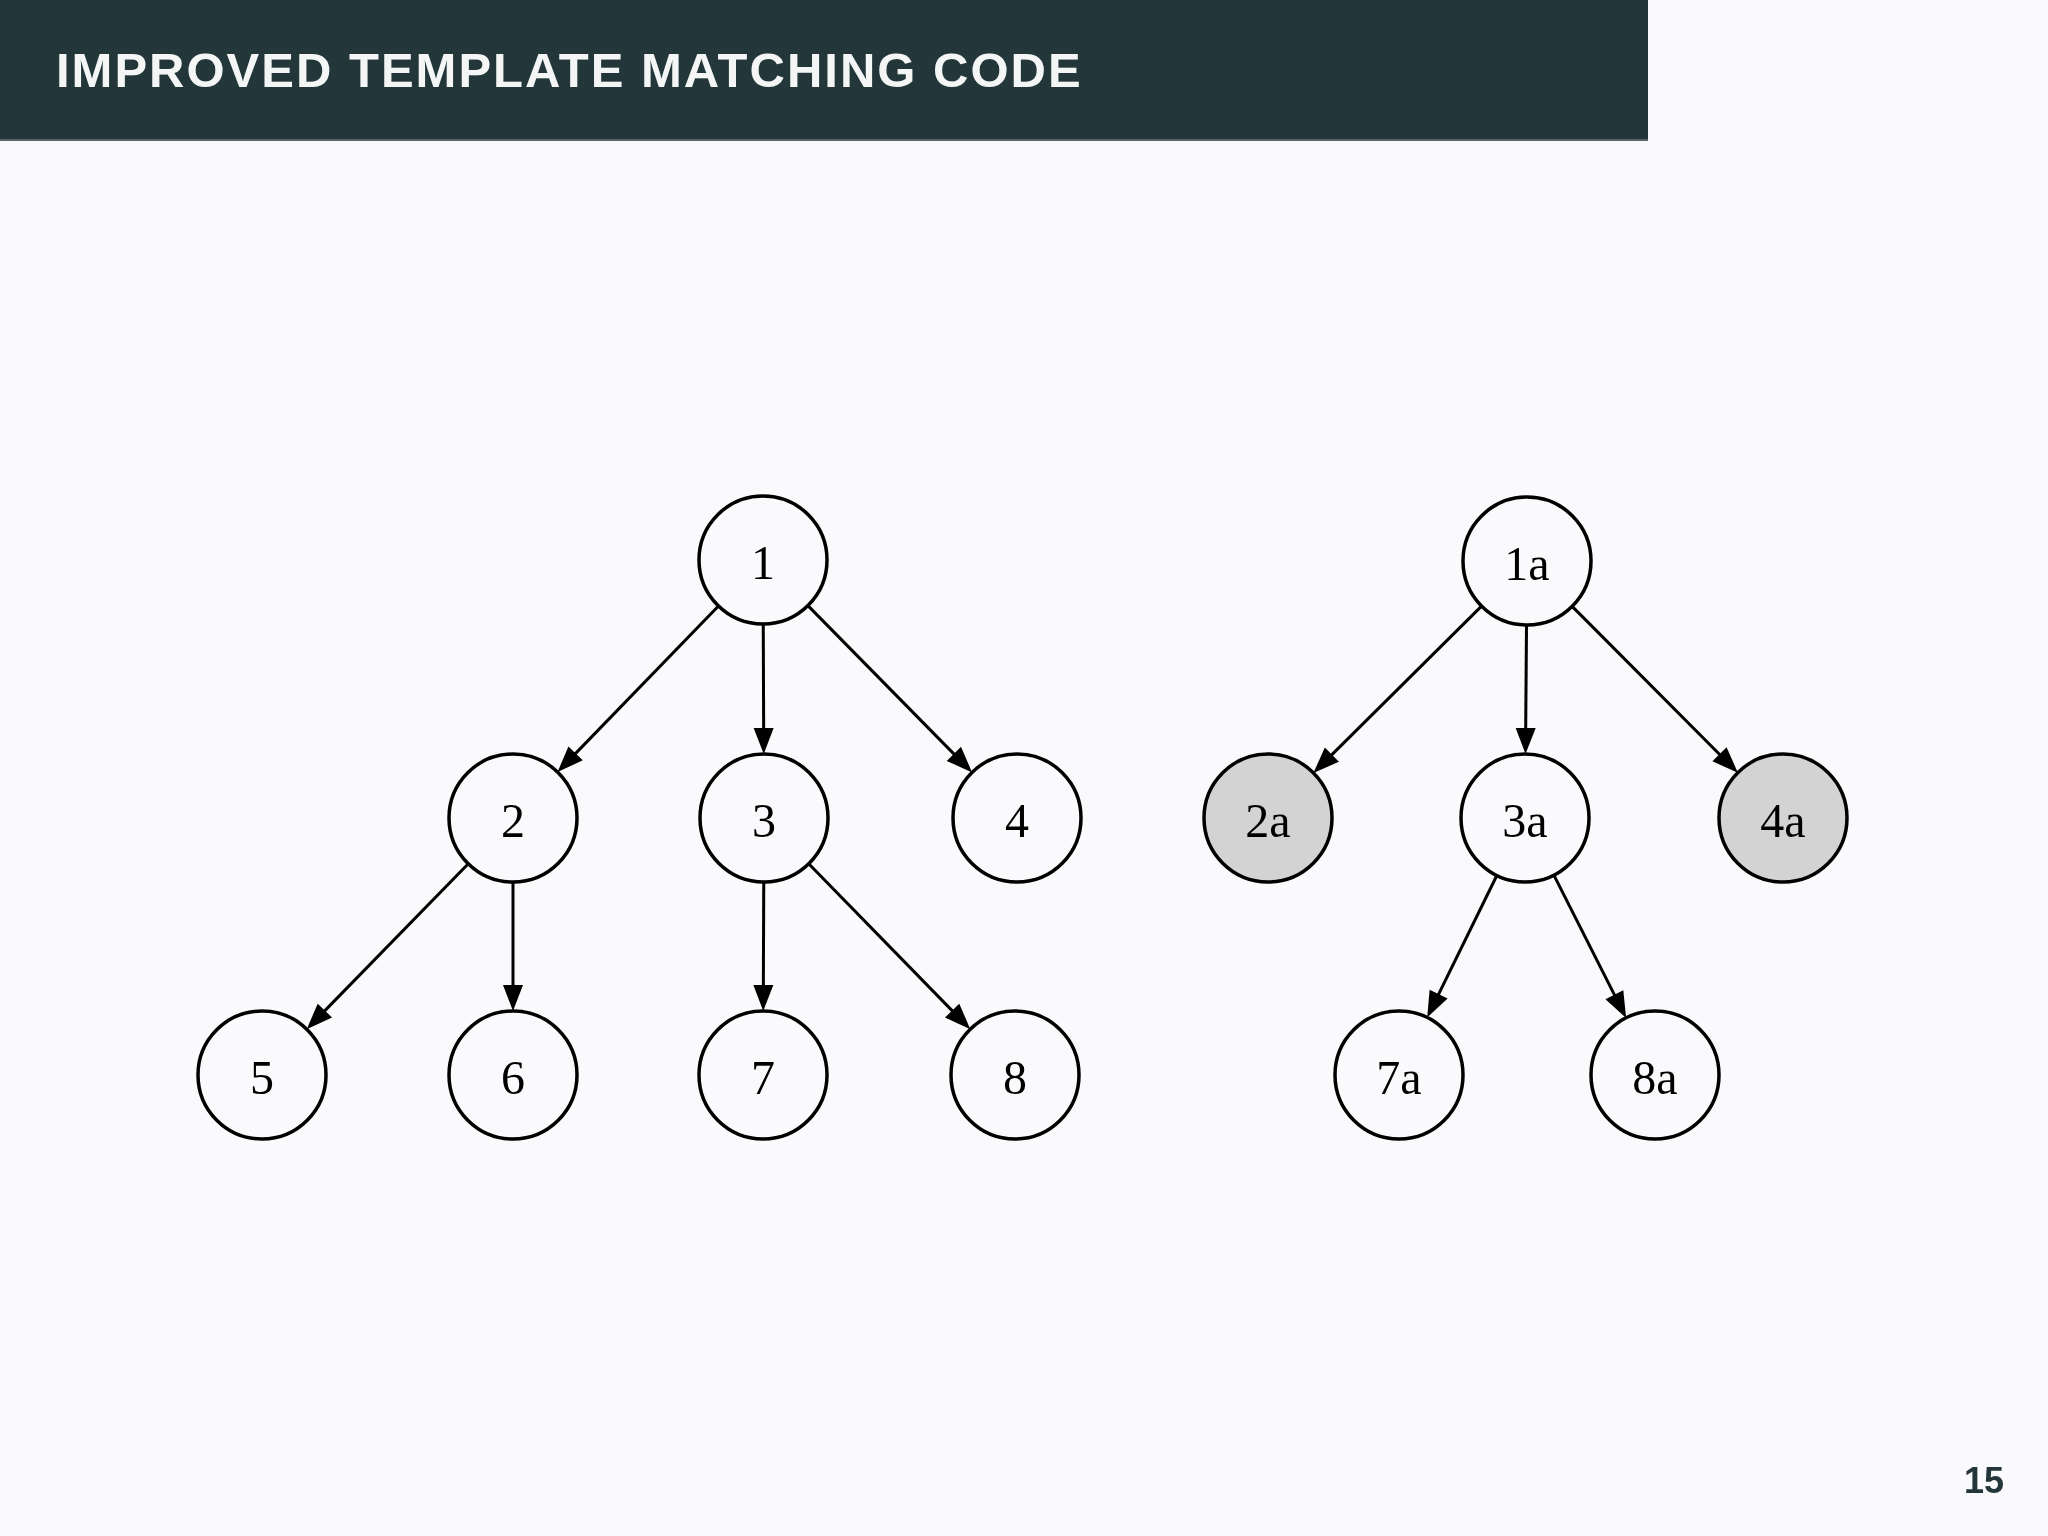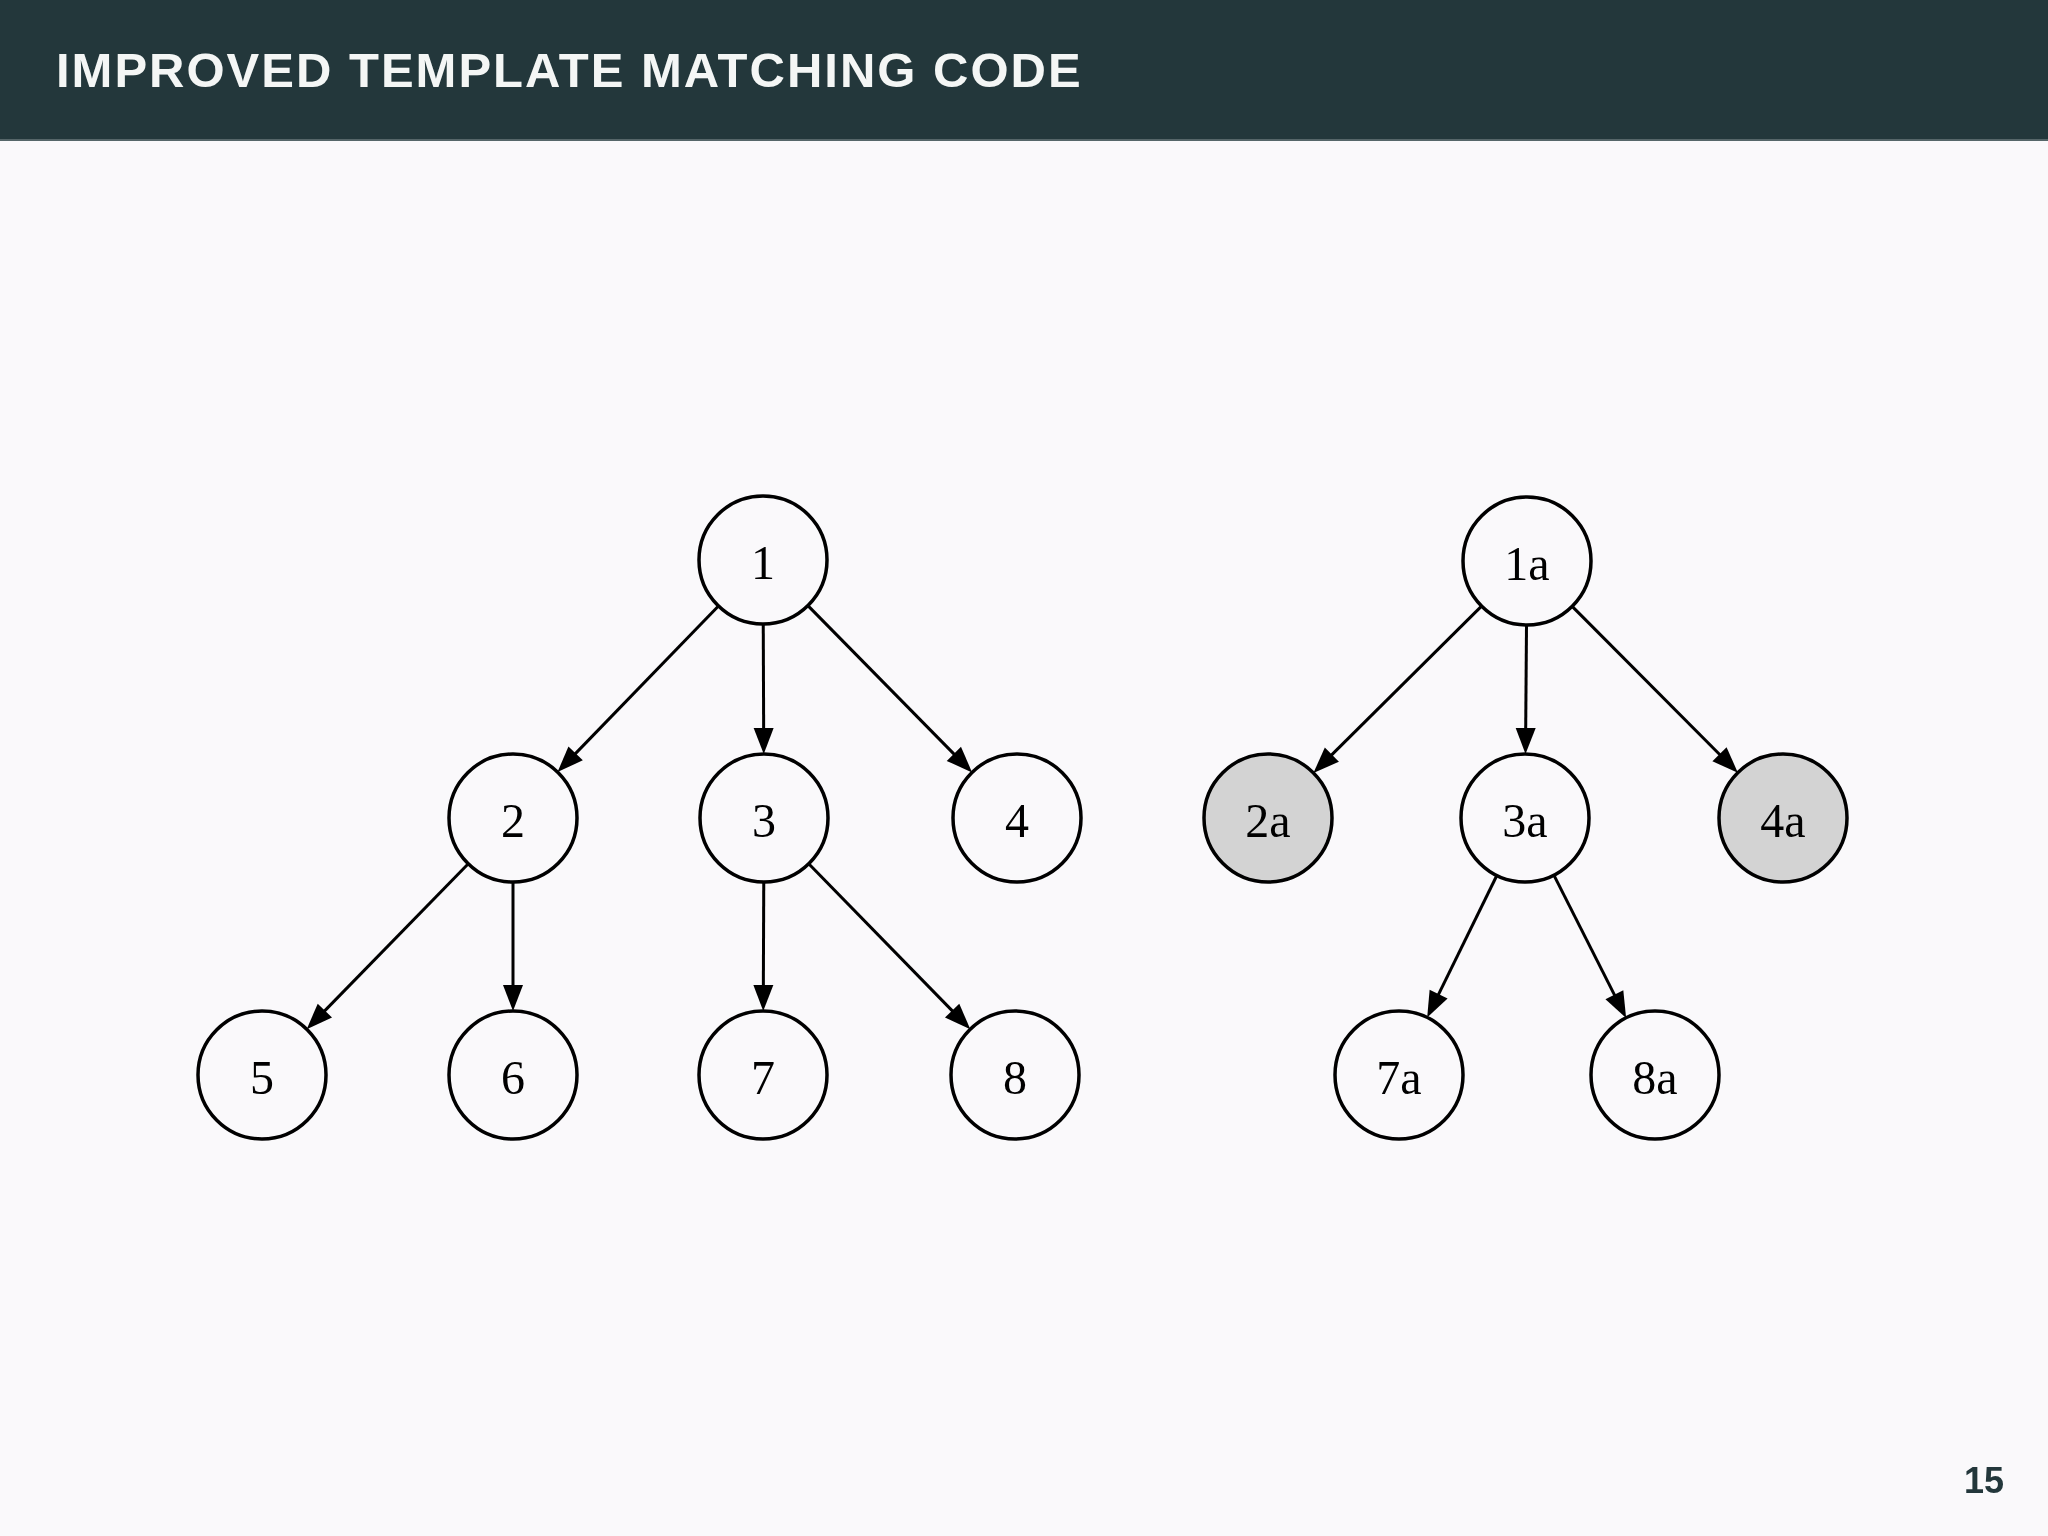"IMPROVED TEMPLATE MATCHING CODE" .titlebar { width: 2048px -> 1648px }
